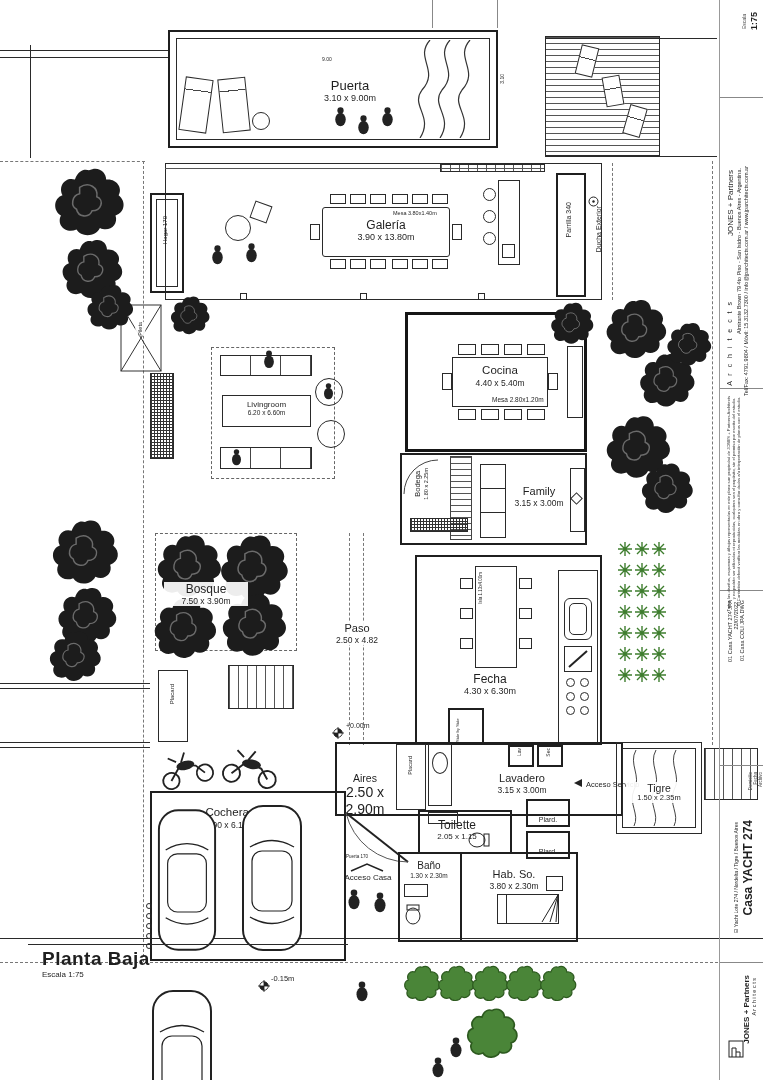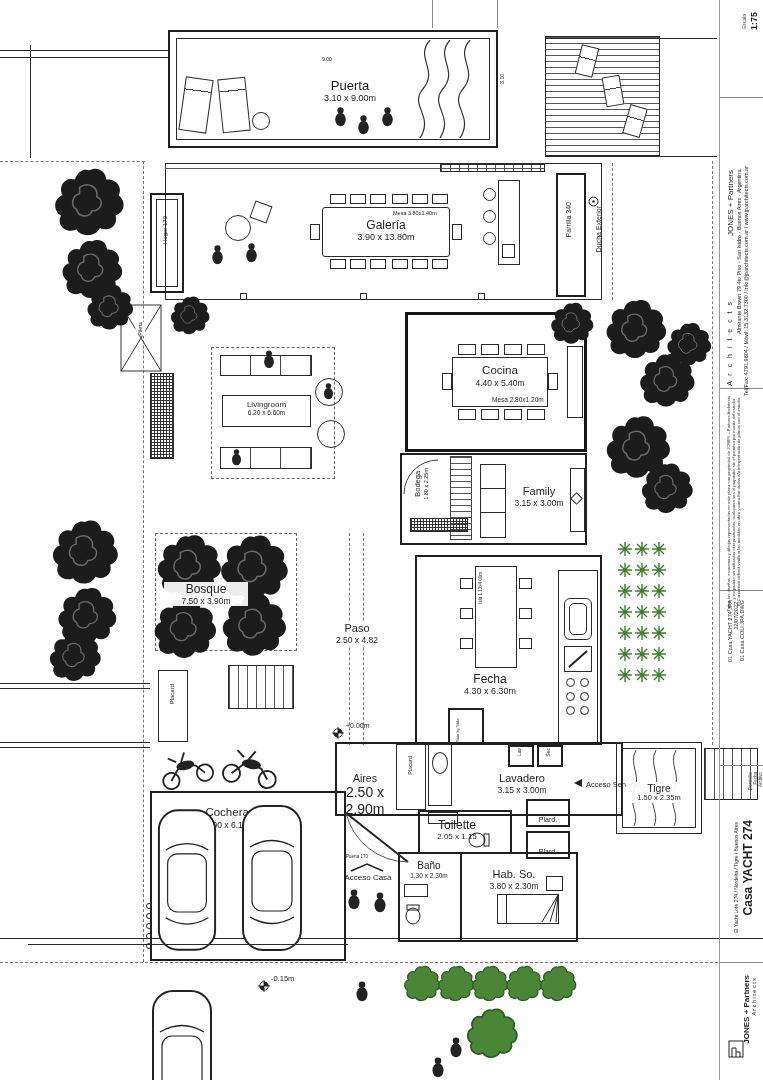"Planta Baja" div.abs { html: none -> <div> <div>Planta Baja</div> <div>Escala 1:75</div> </div> }
